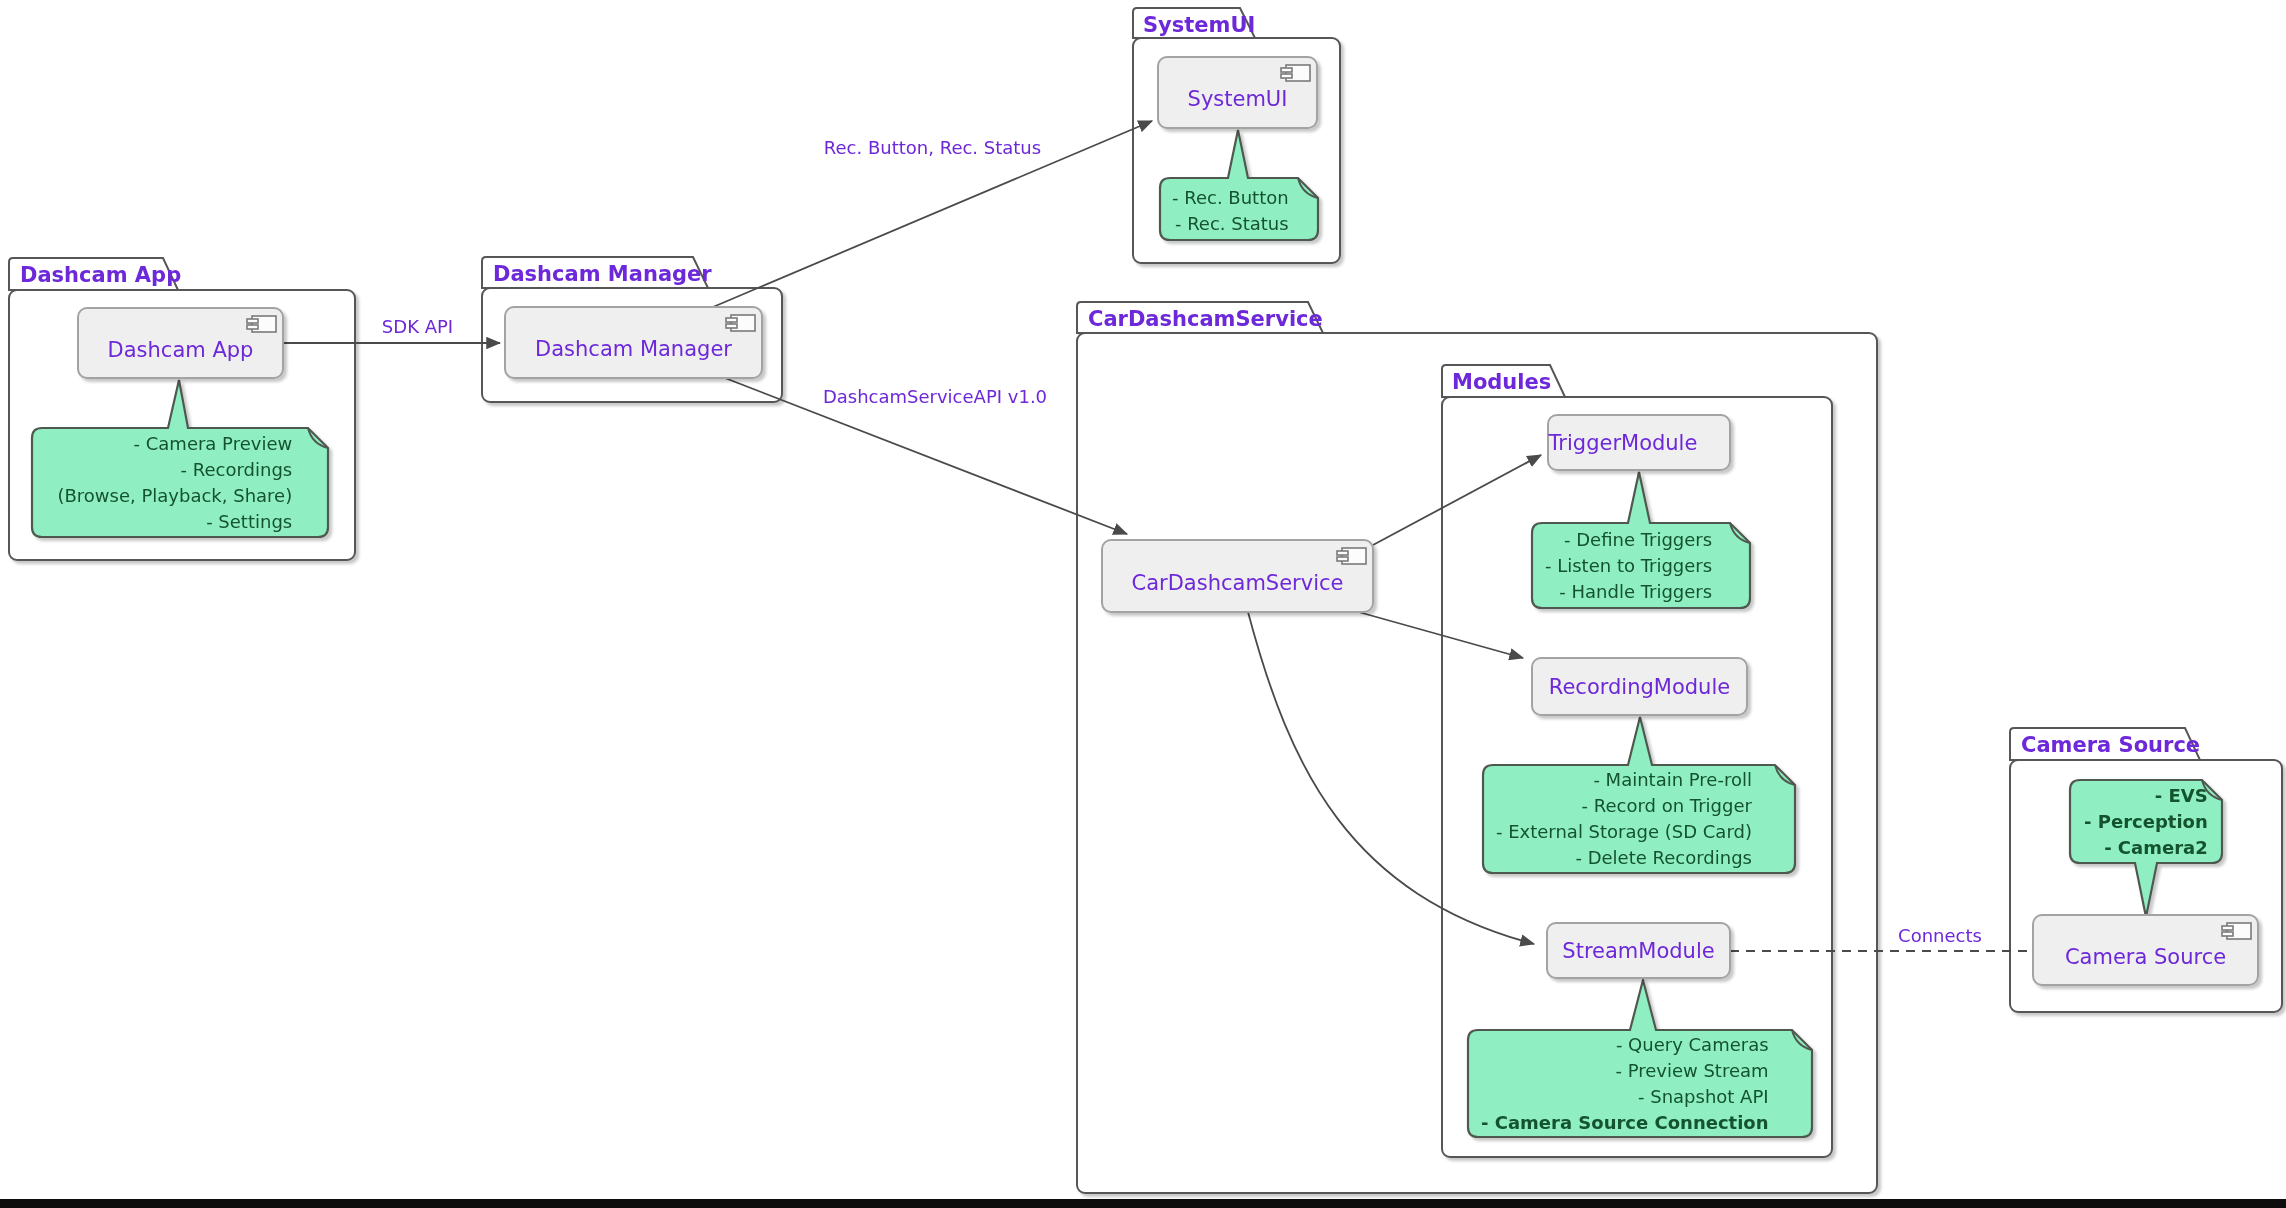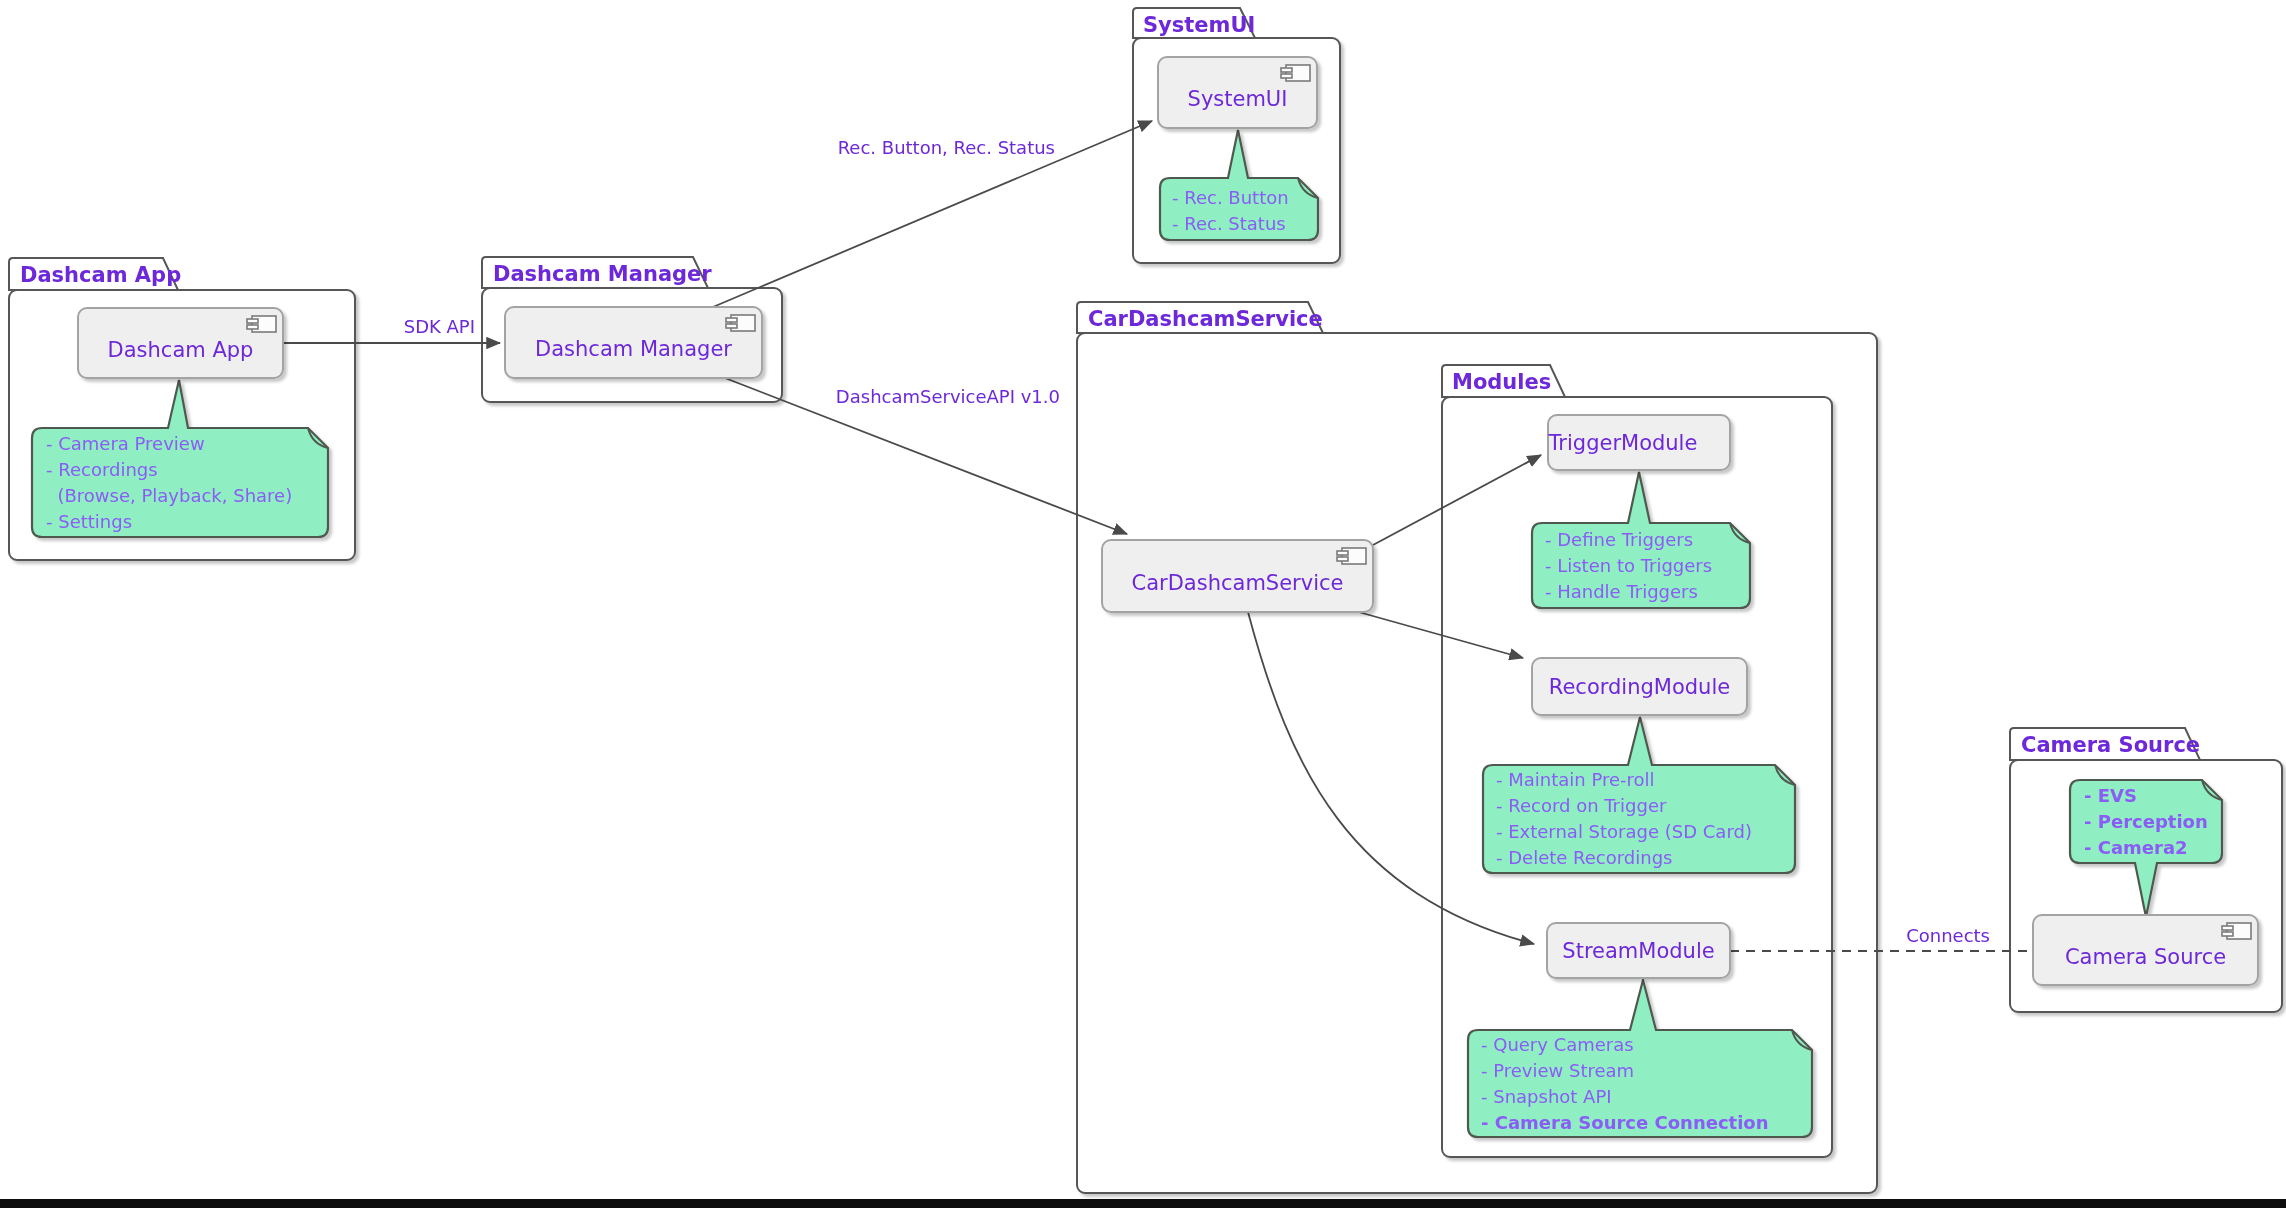"Rec. Button, Rec. Status" .edge-label { text-align: right -> center }
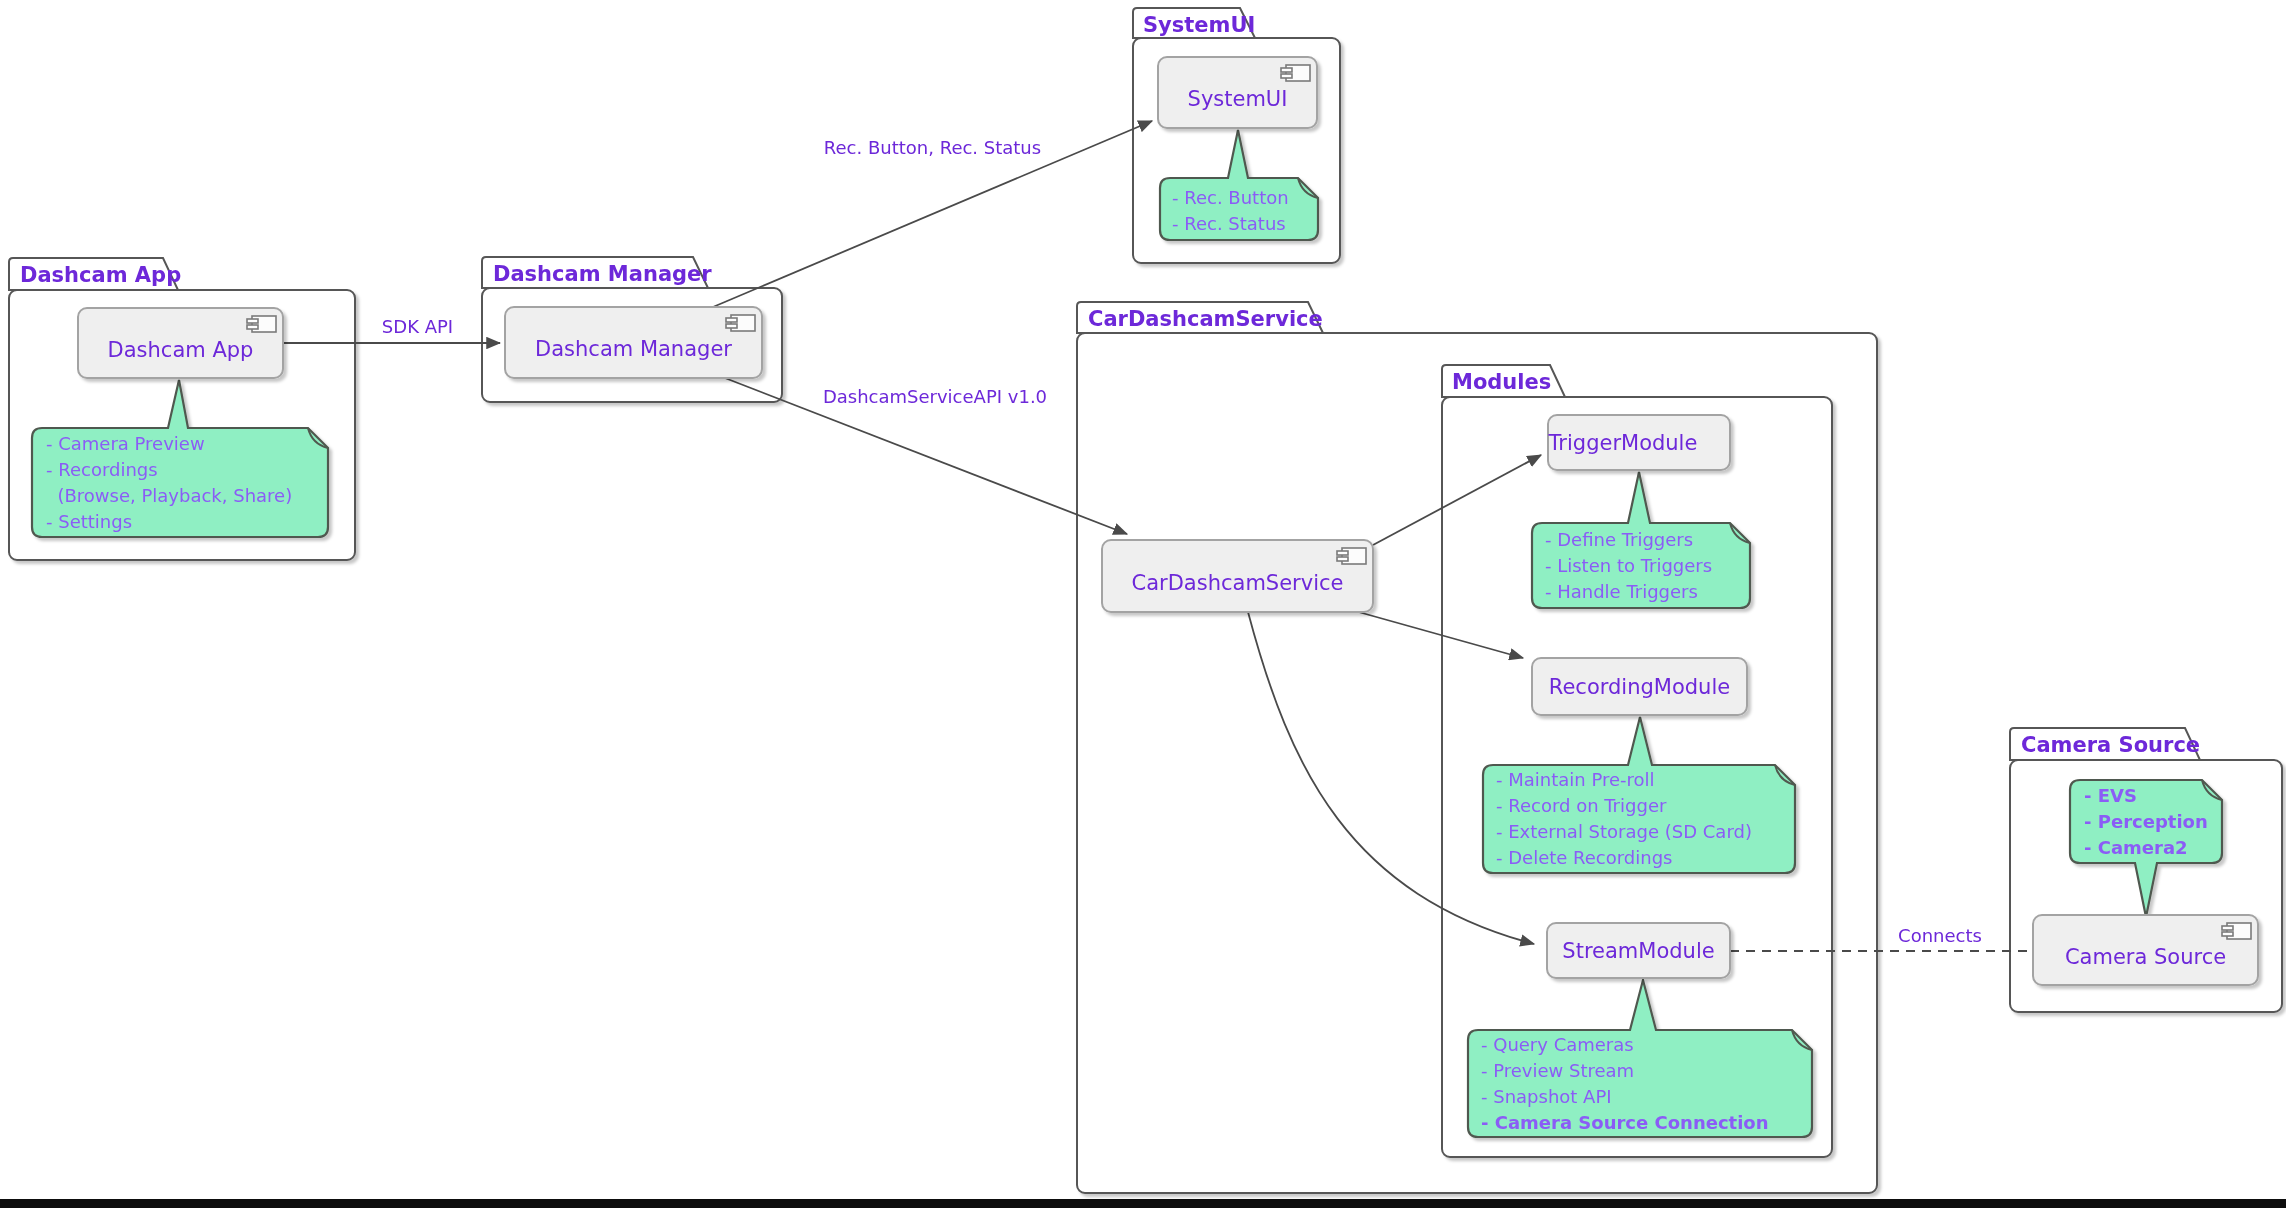"- Rec. Button" .note-text { color: #8b5cf6 -> #14532d; text-align: none -> right }
